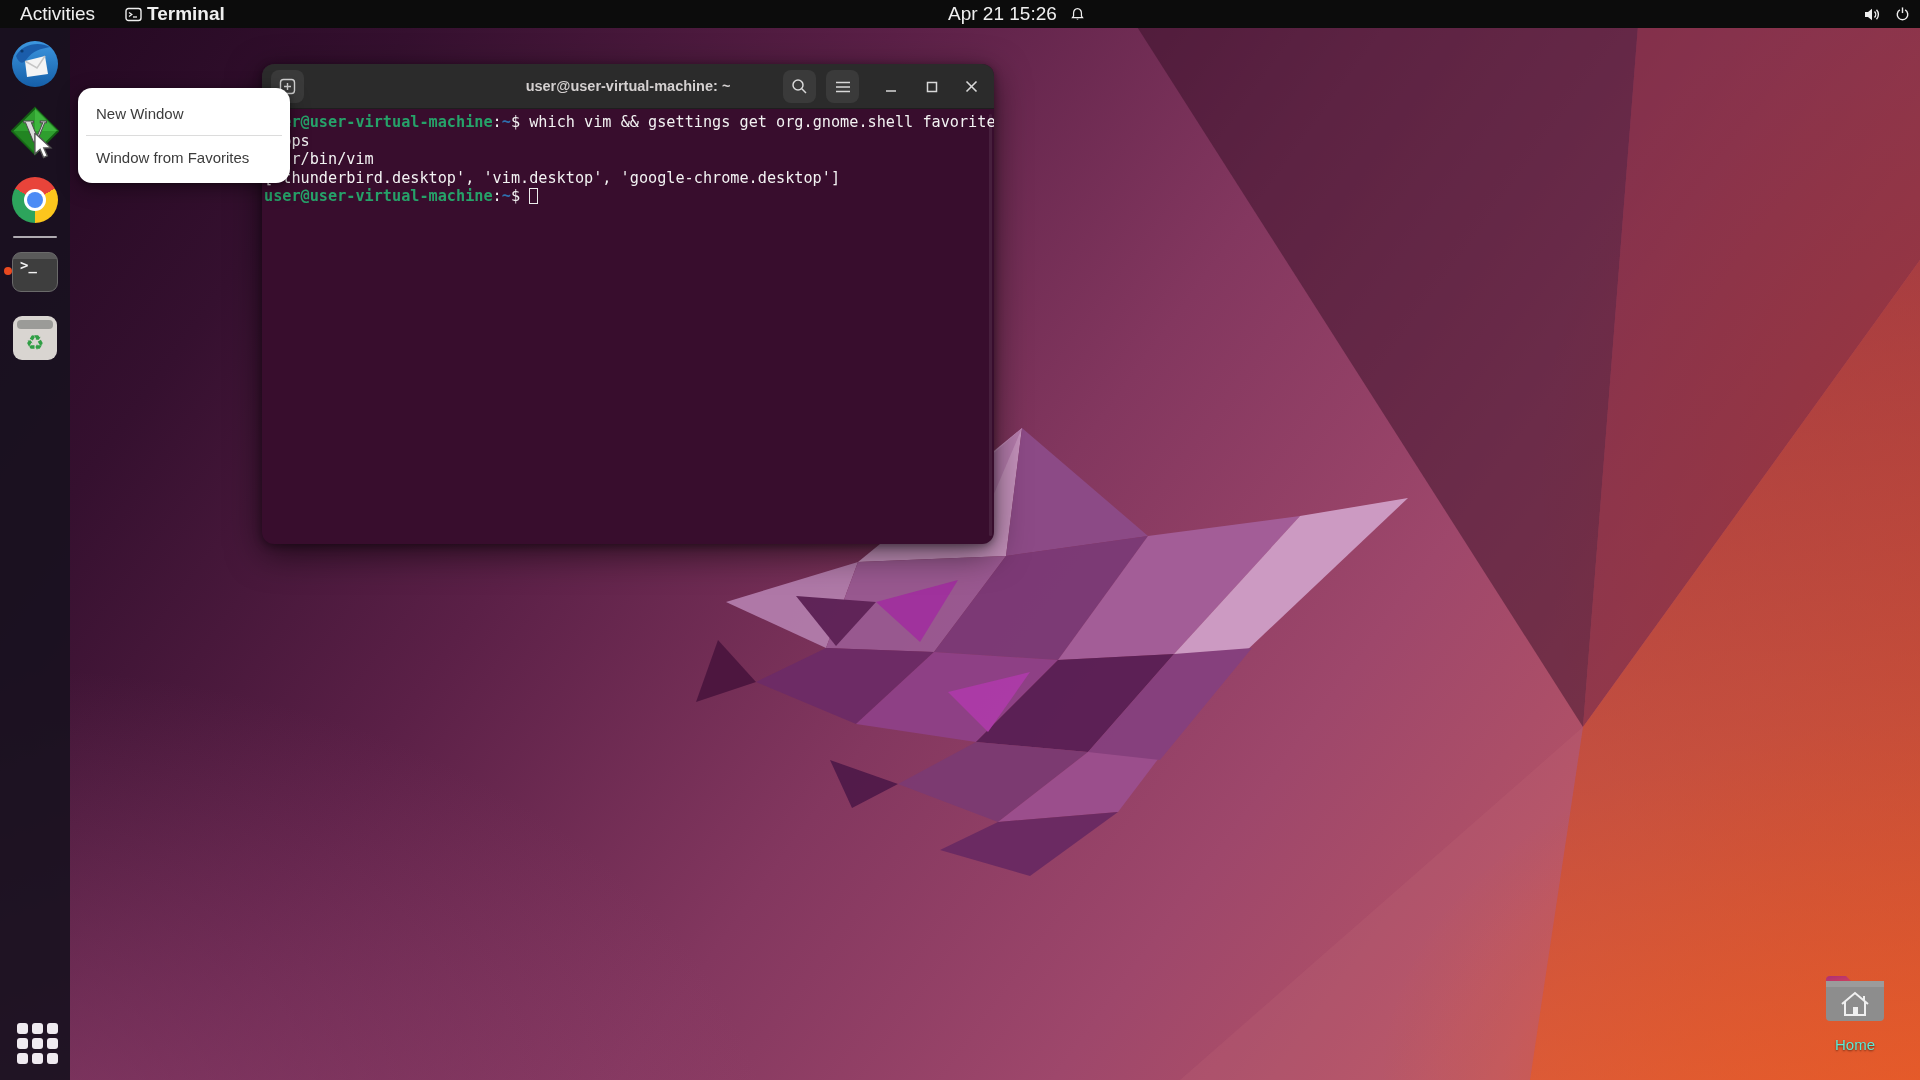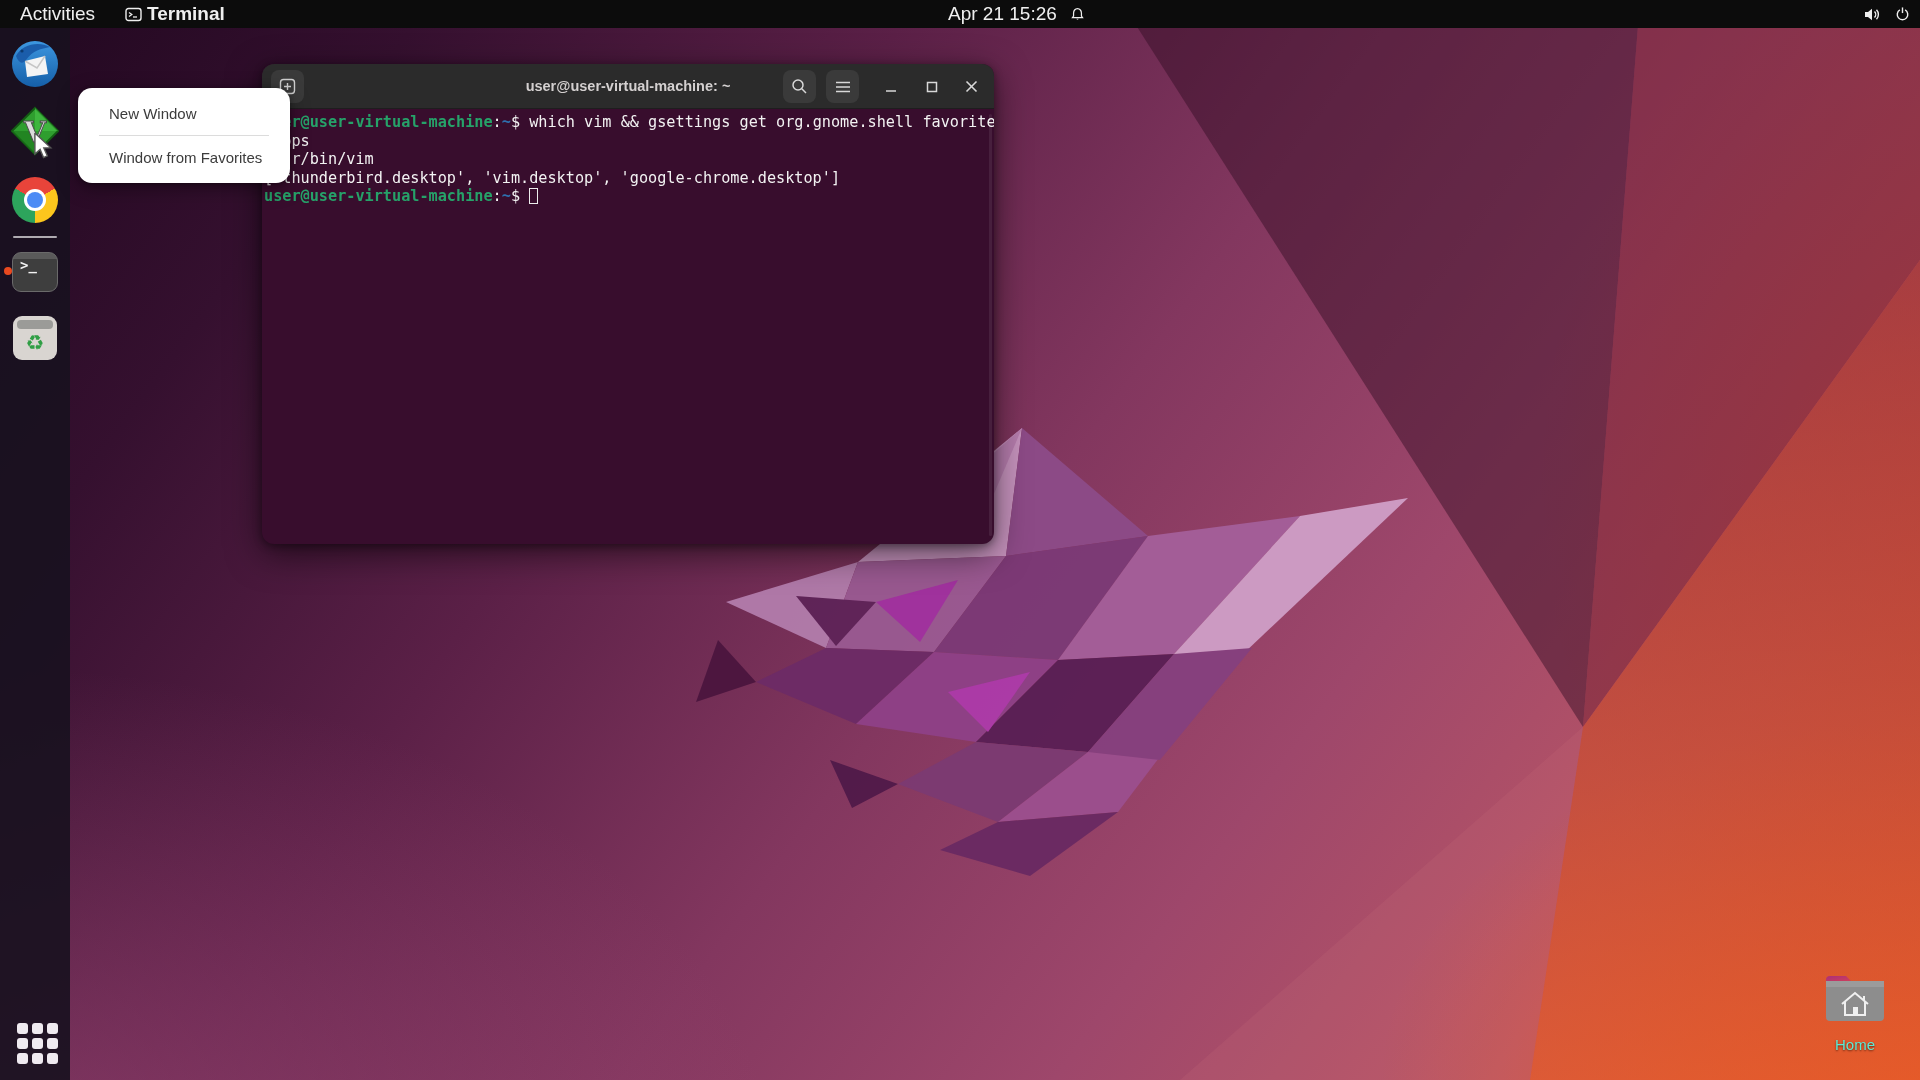"New Window" .ctx-menu { padding: 5px 13px -> 5px 0 }
